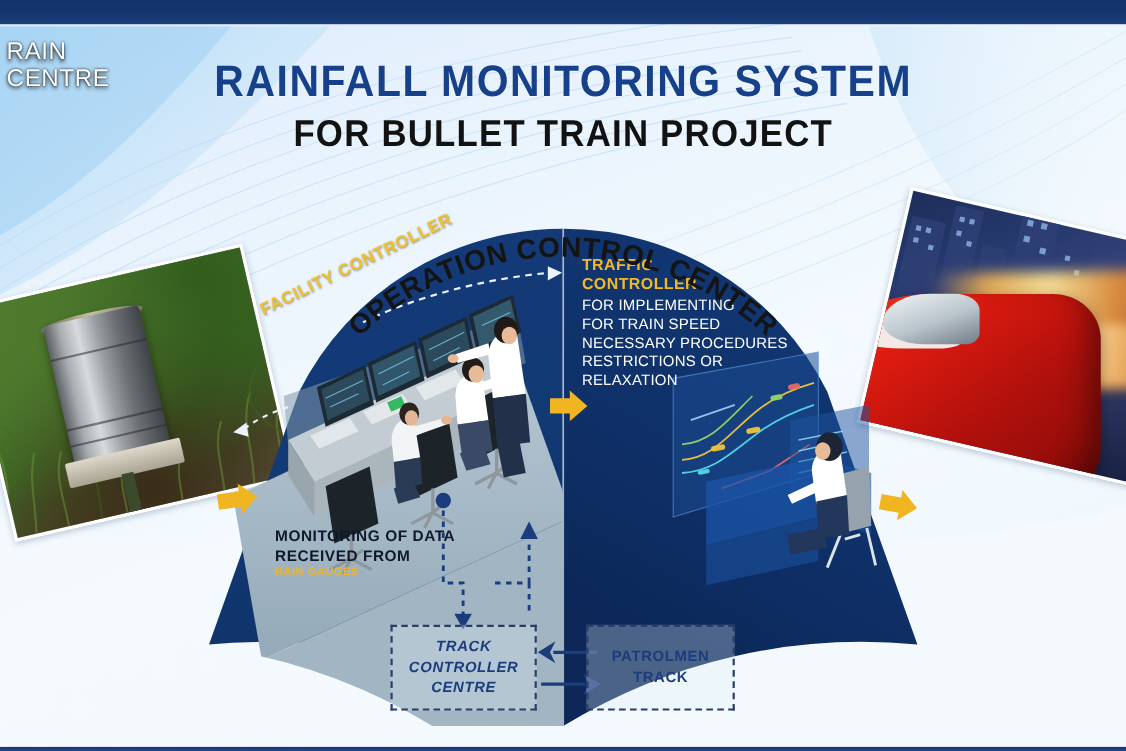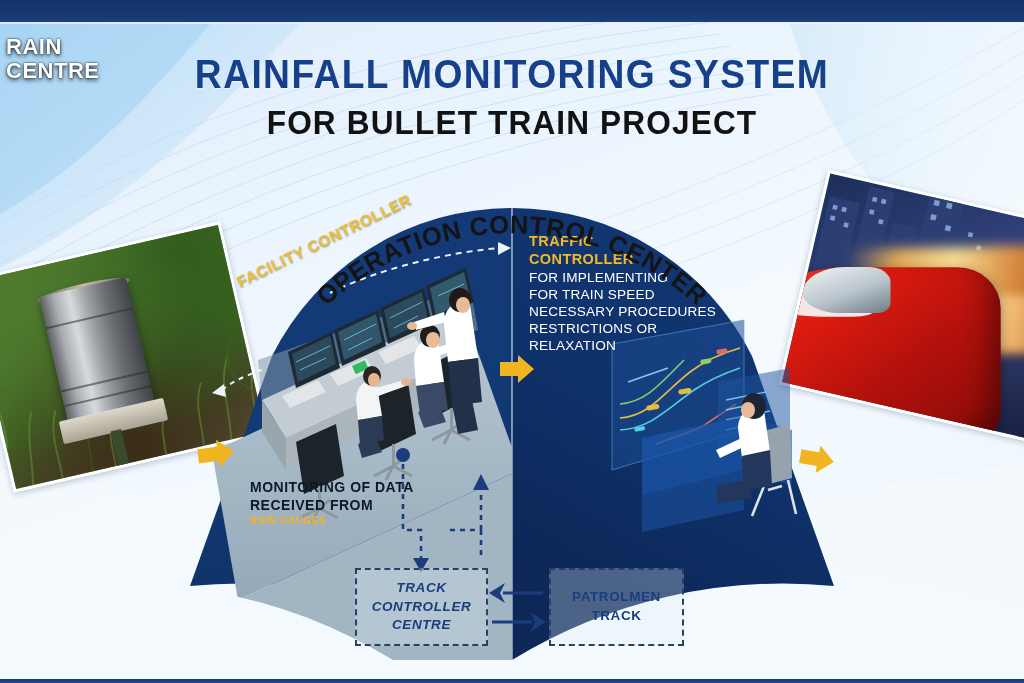"RAIN" .photo-label { font-weight: bold -> normal }
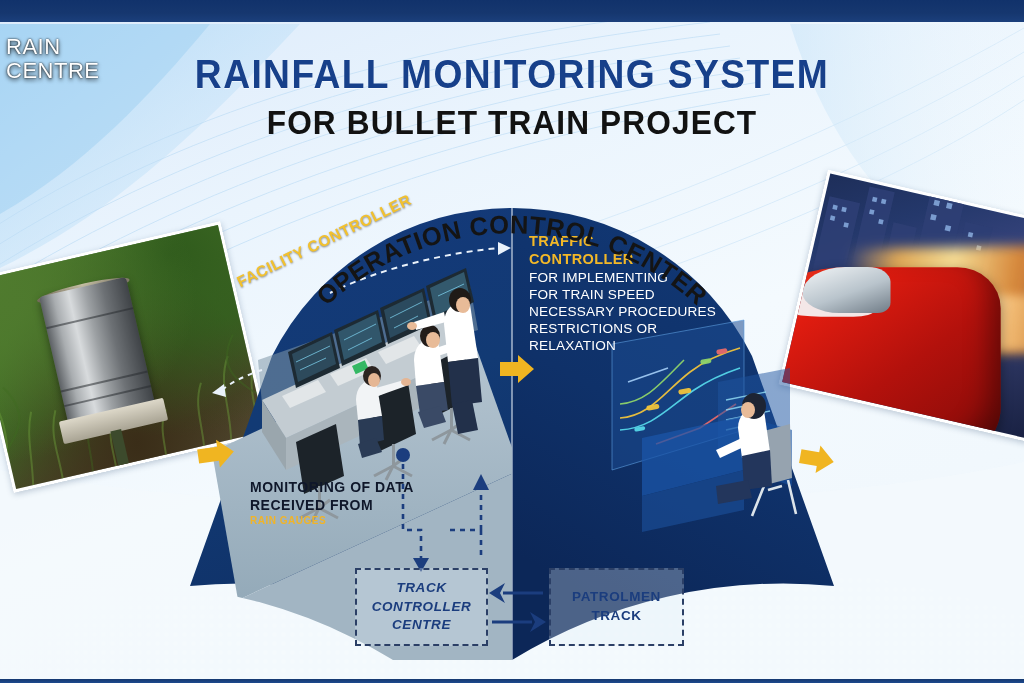"PATROLMEN" .box-patrol { left: 549px -> 533px }
